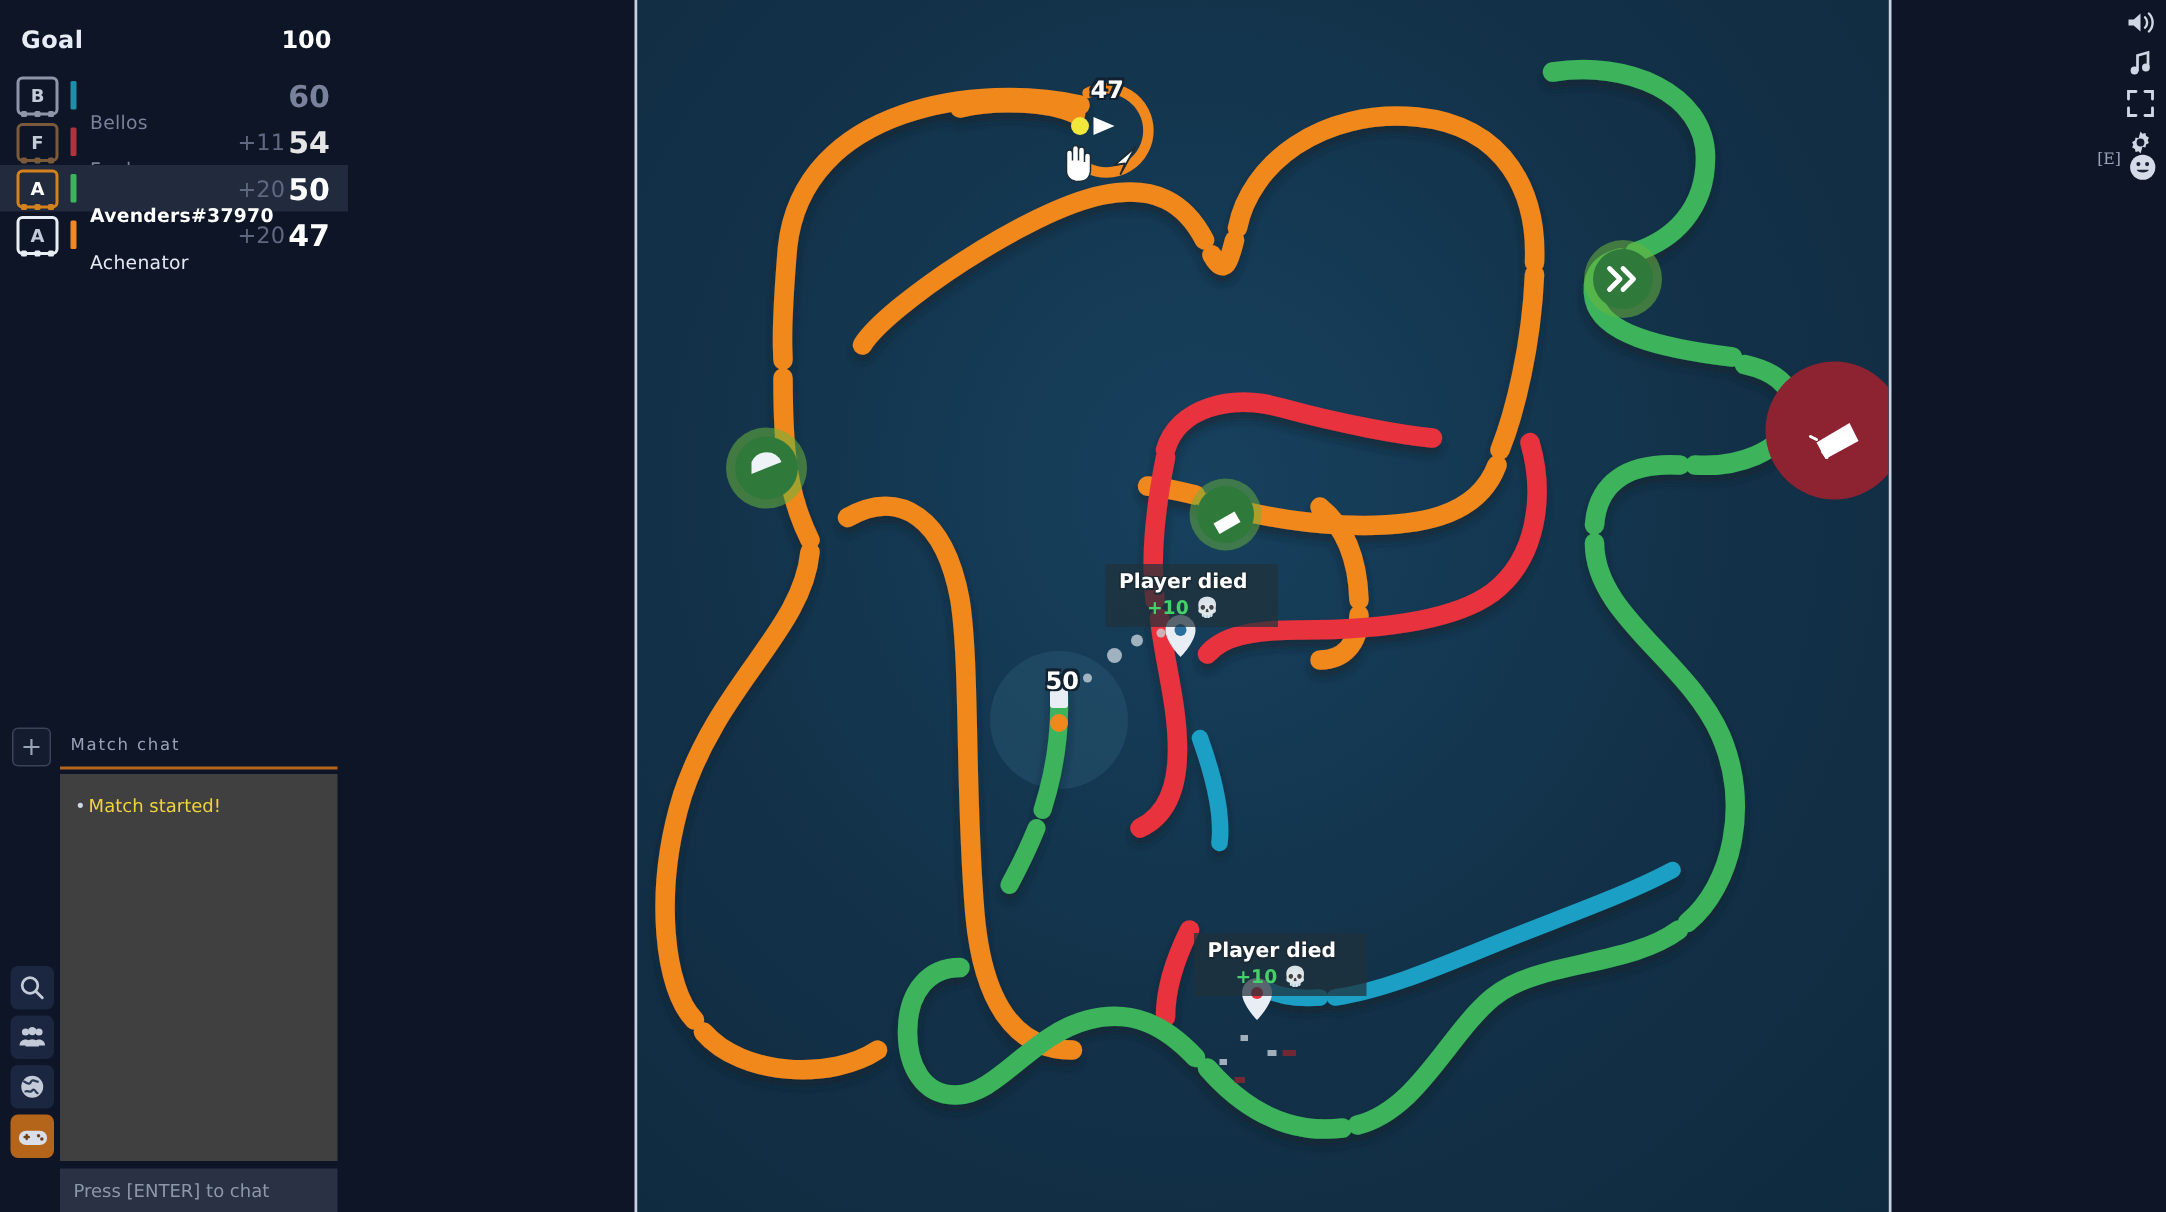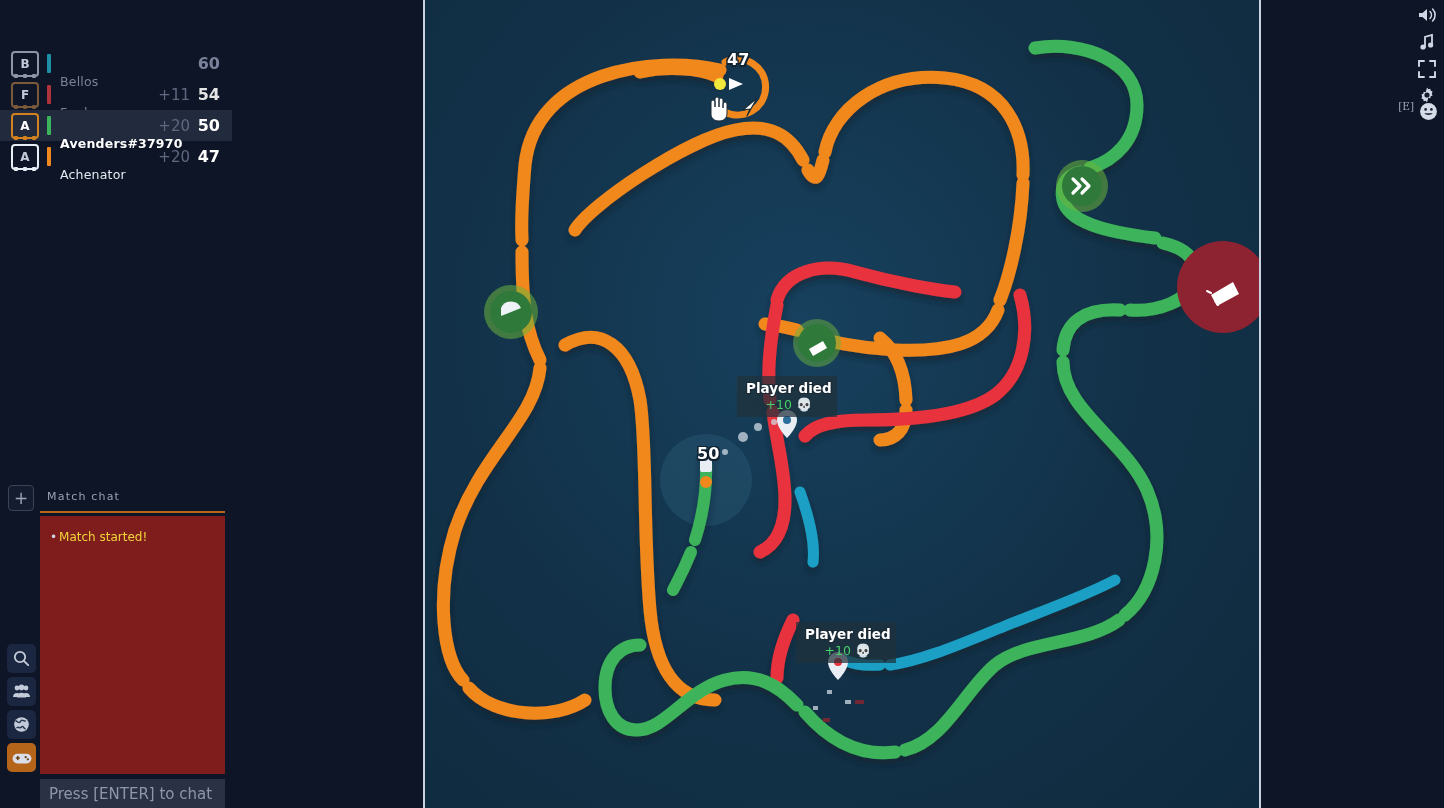"Goal" div.goal-row { html: none -> <div> <span>Goal</span> <span>100</span> </div> }
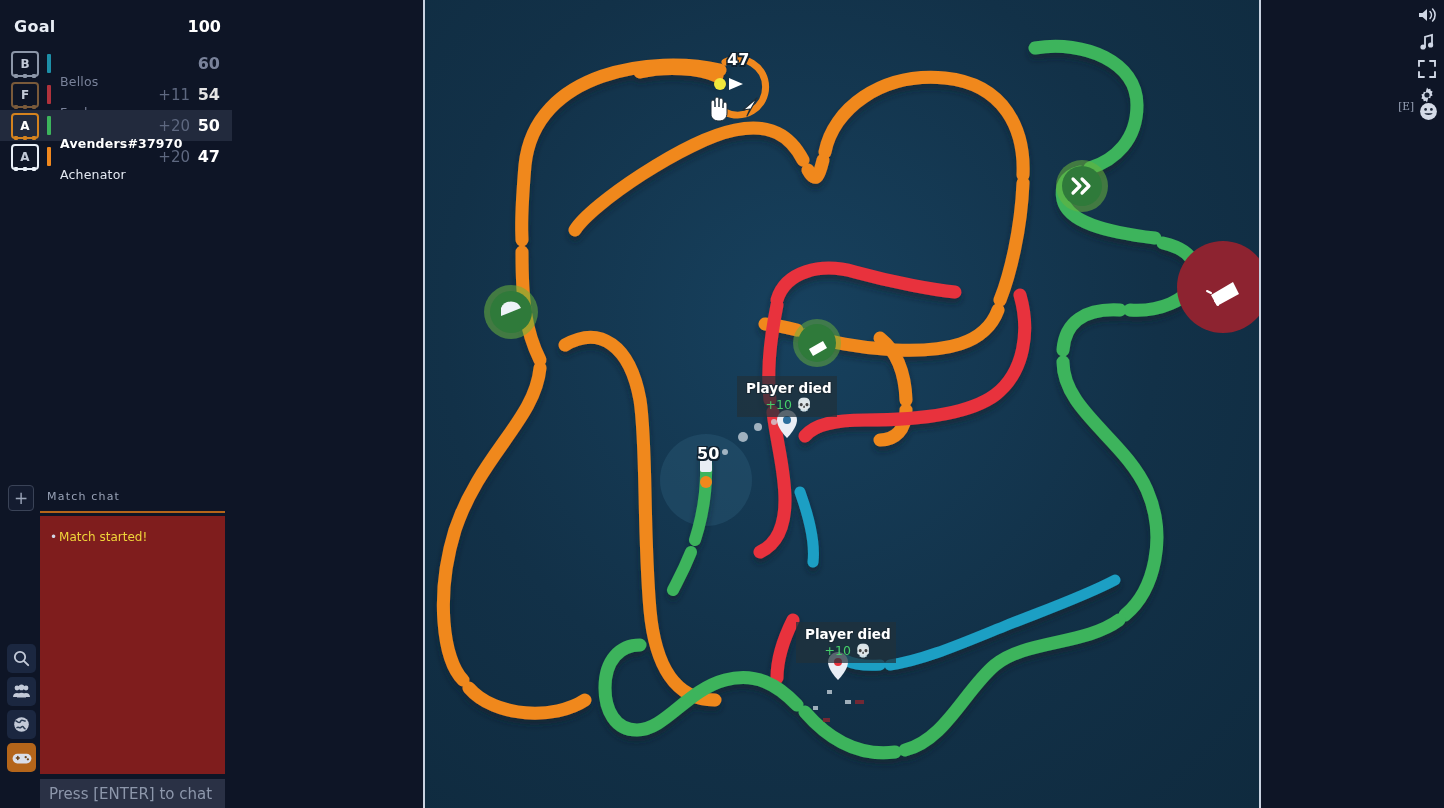"60" .lb-score { font-size: 16px -> 20px }
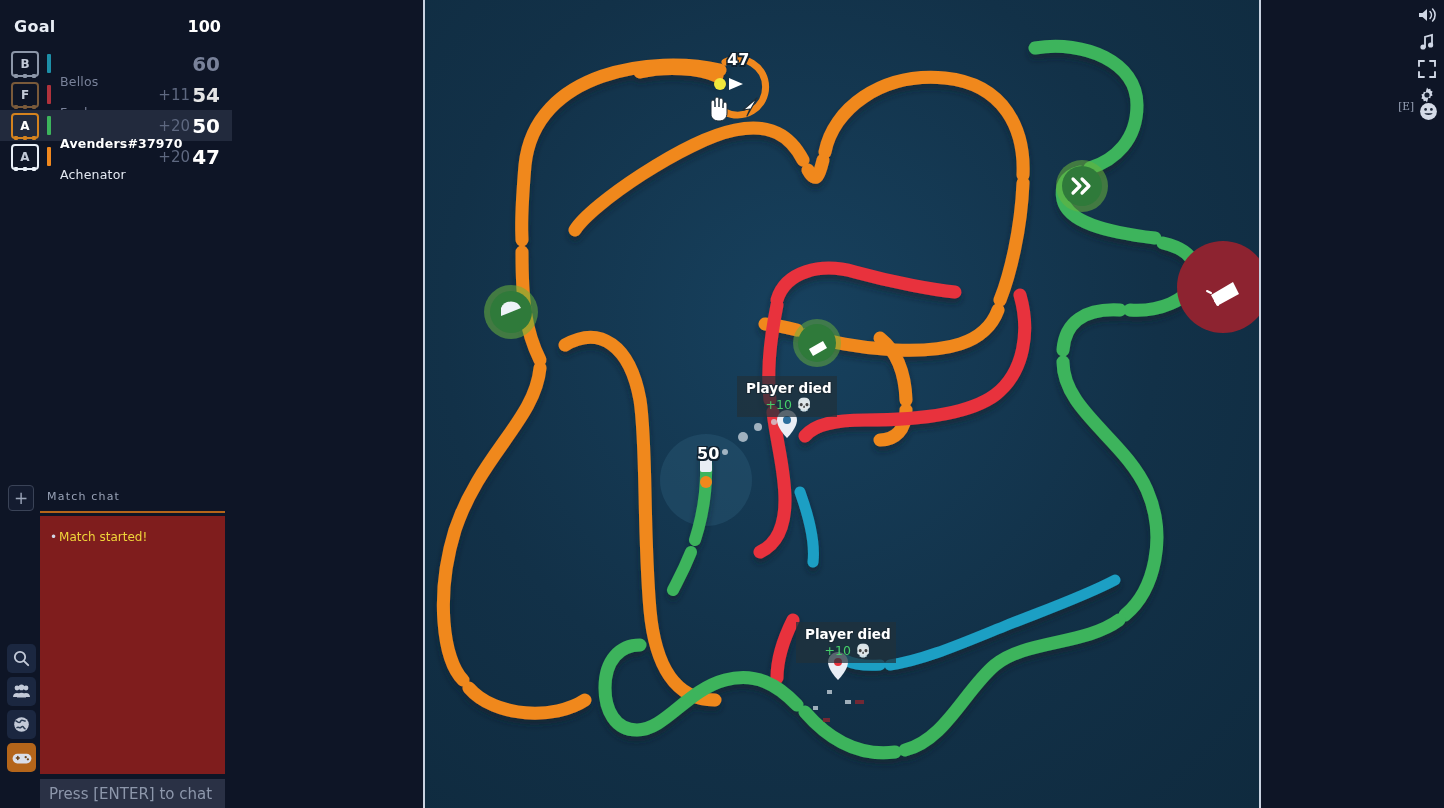"Player died" .death-toast { padding: 4px 5px 5px 9px -> 4px 20px 5px 9px }
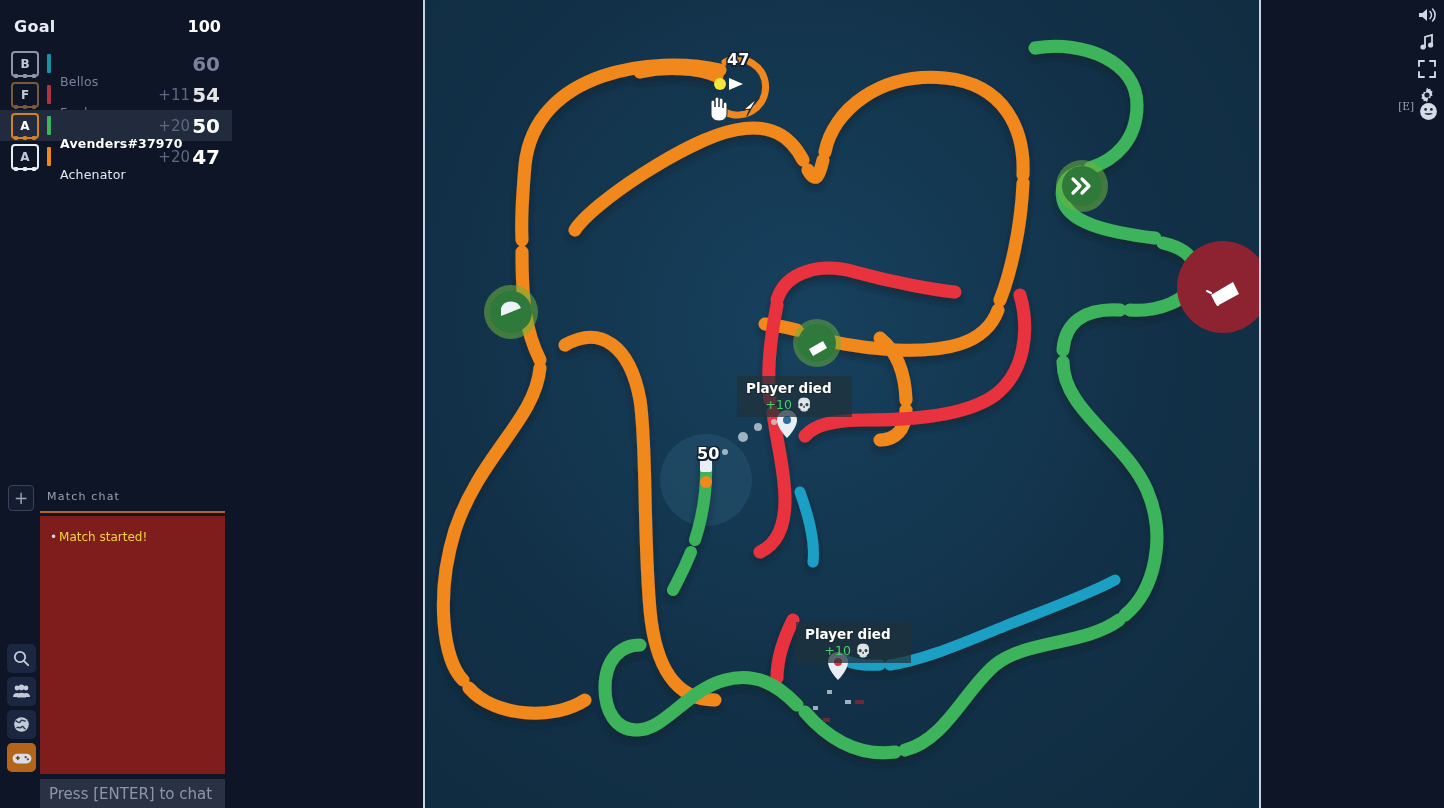"+10 💀" .death-toast .dt-sub { font-weight: normal -> bold }
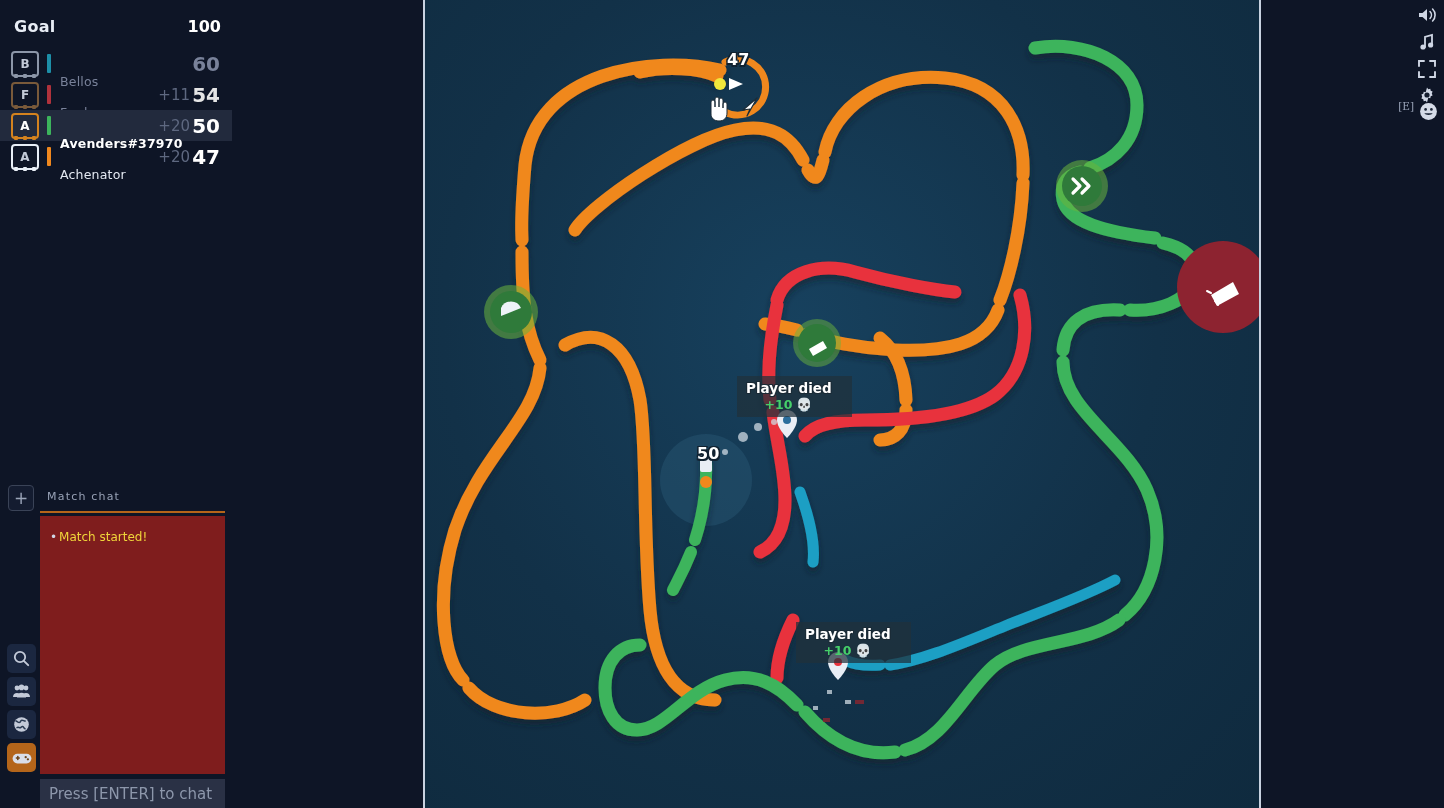"• Match started!" #chat-log { background: #7f1d1d -> #404040 }
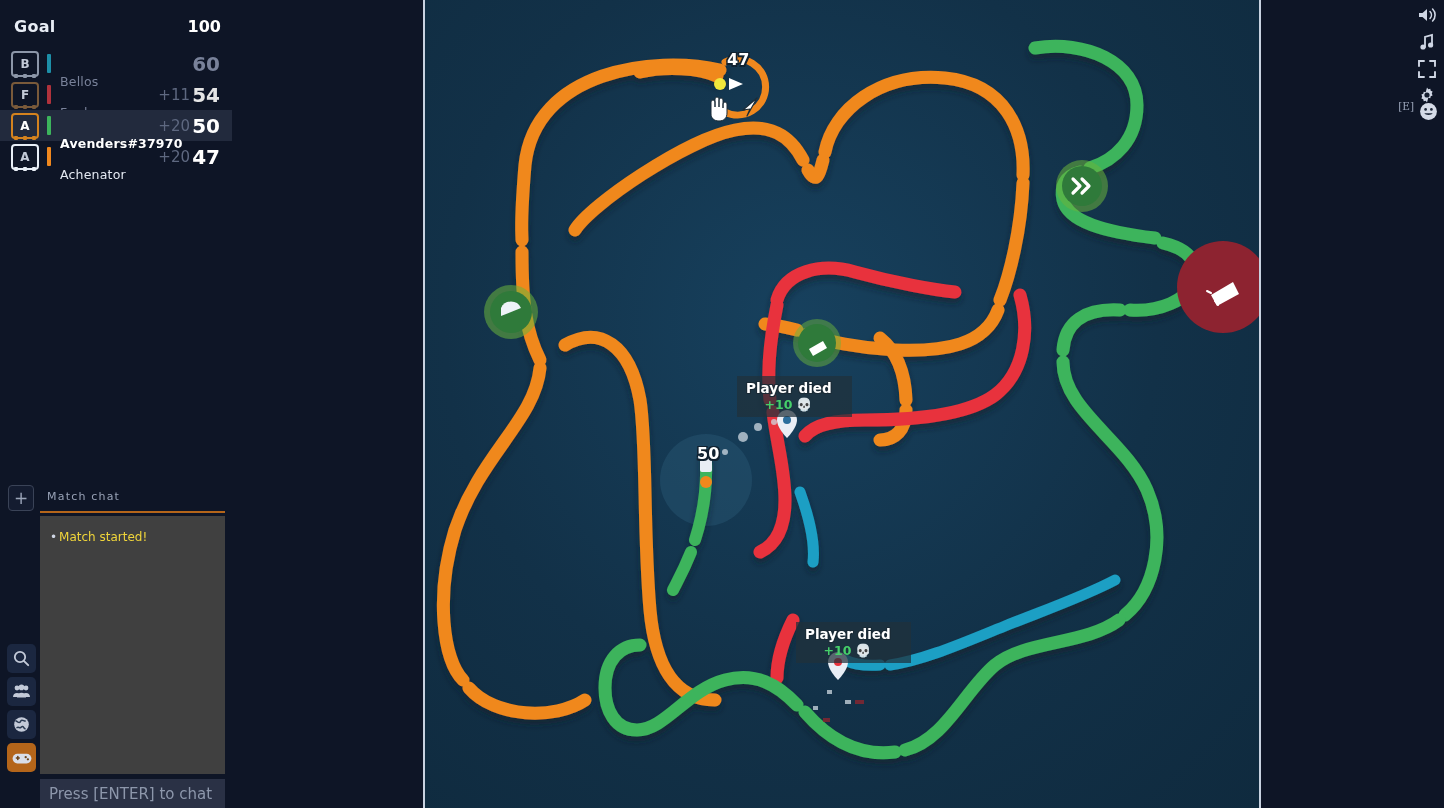"Press [ENTER] to chat" #chat-input span { font-size: 15px -> 12px }
